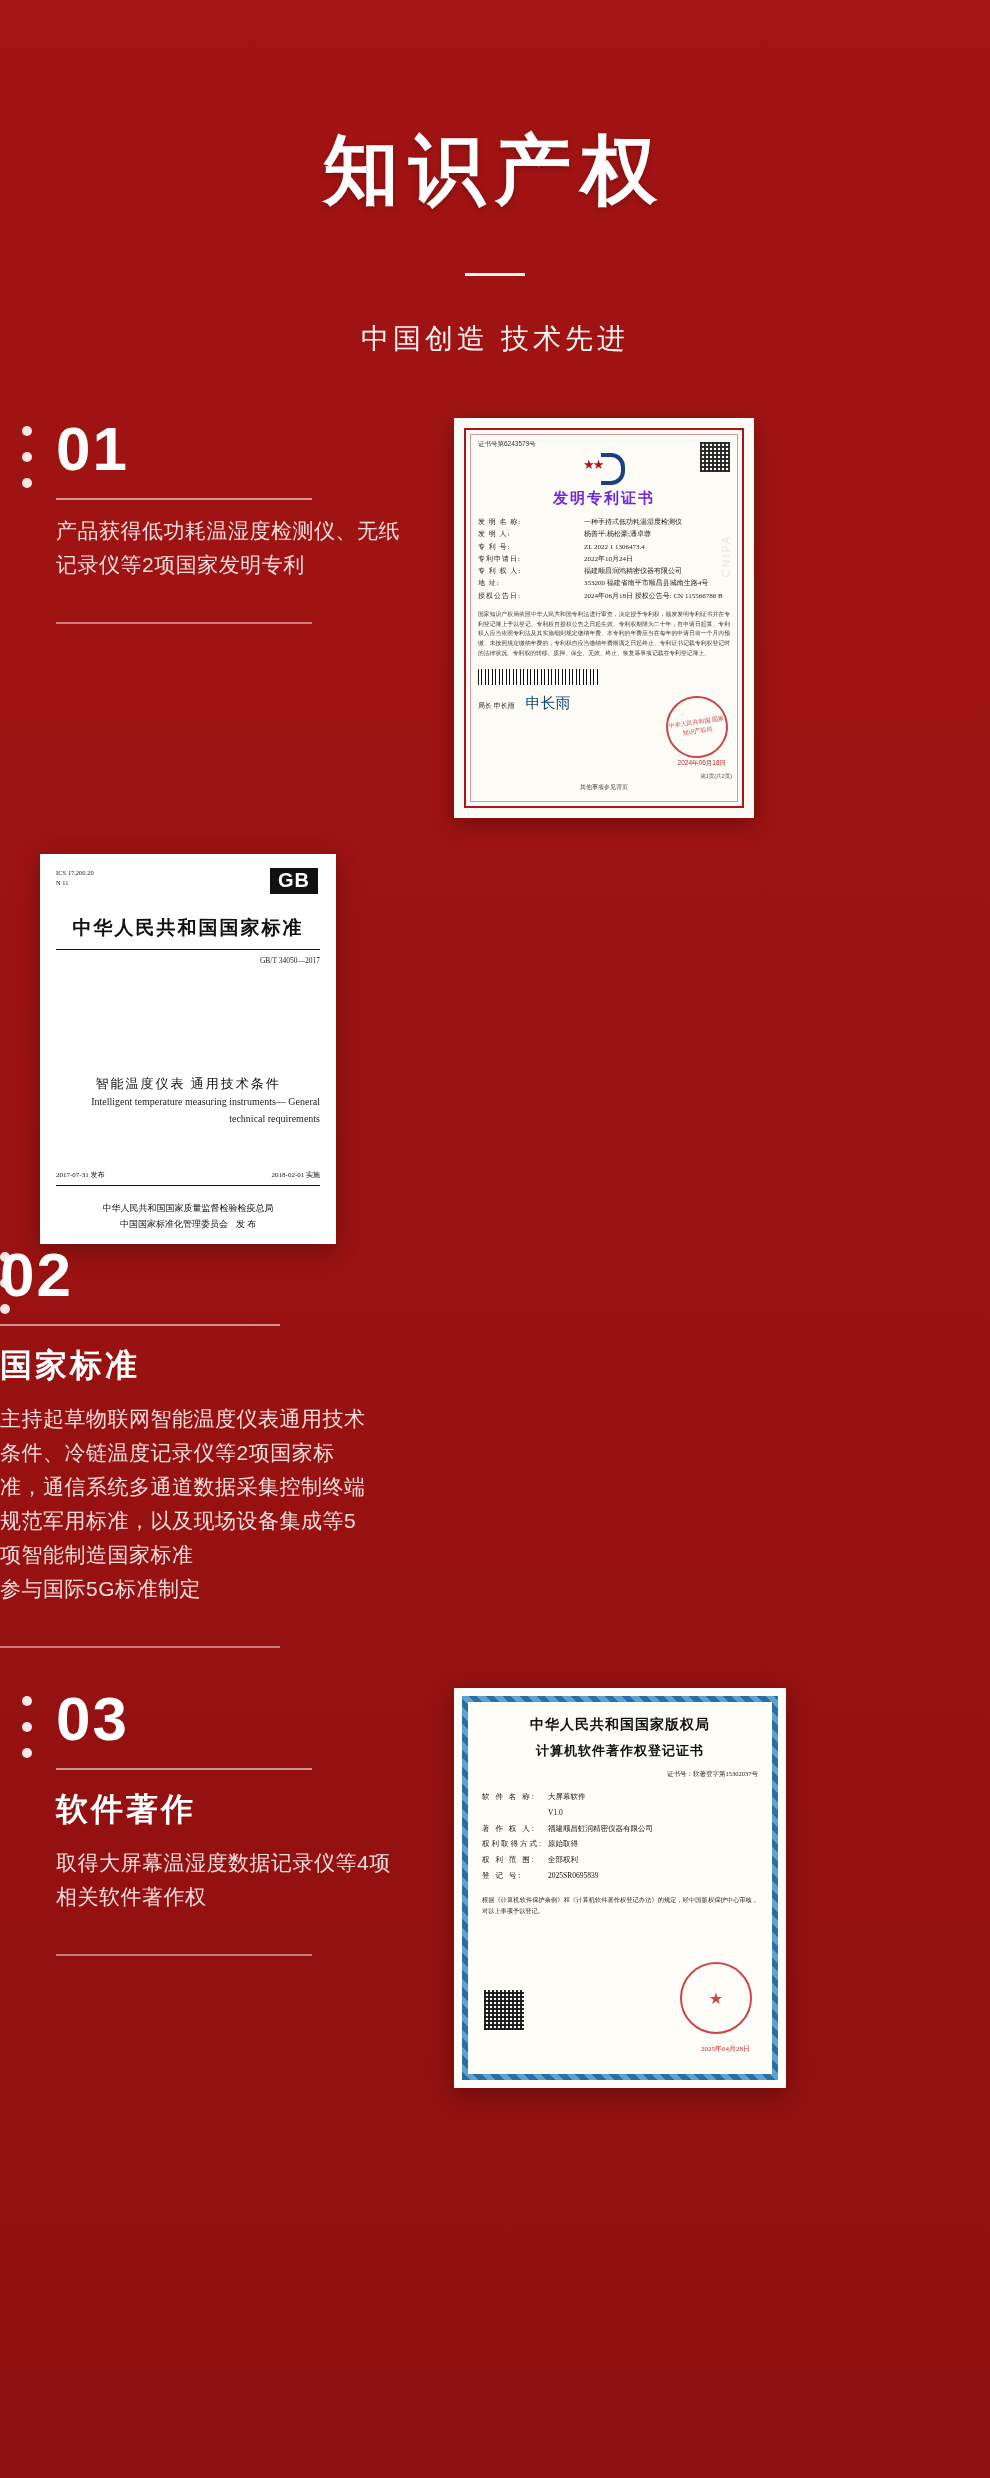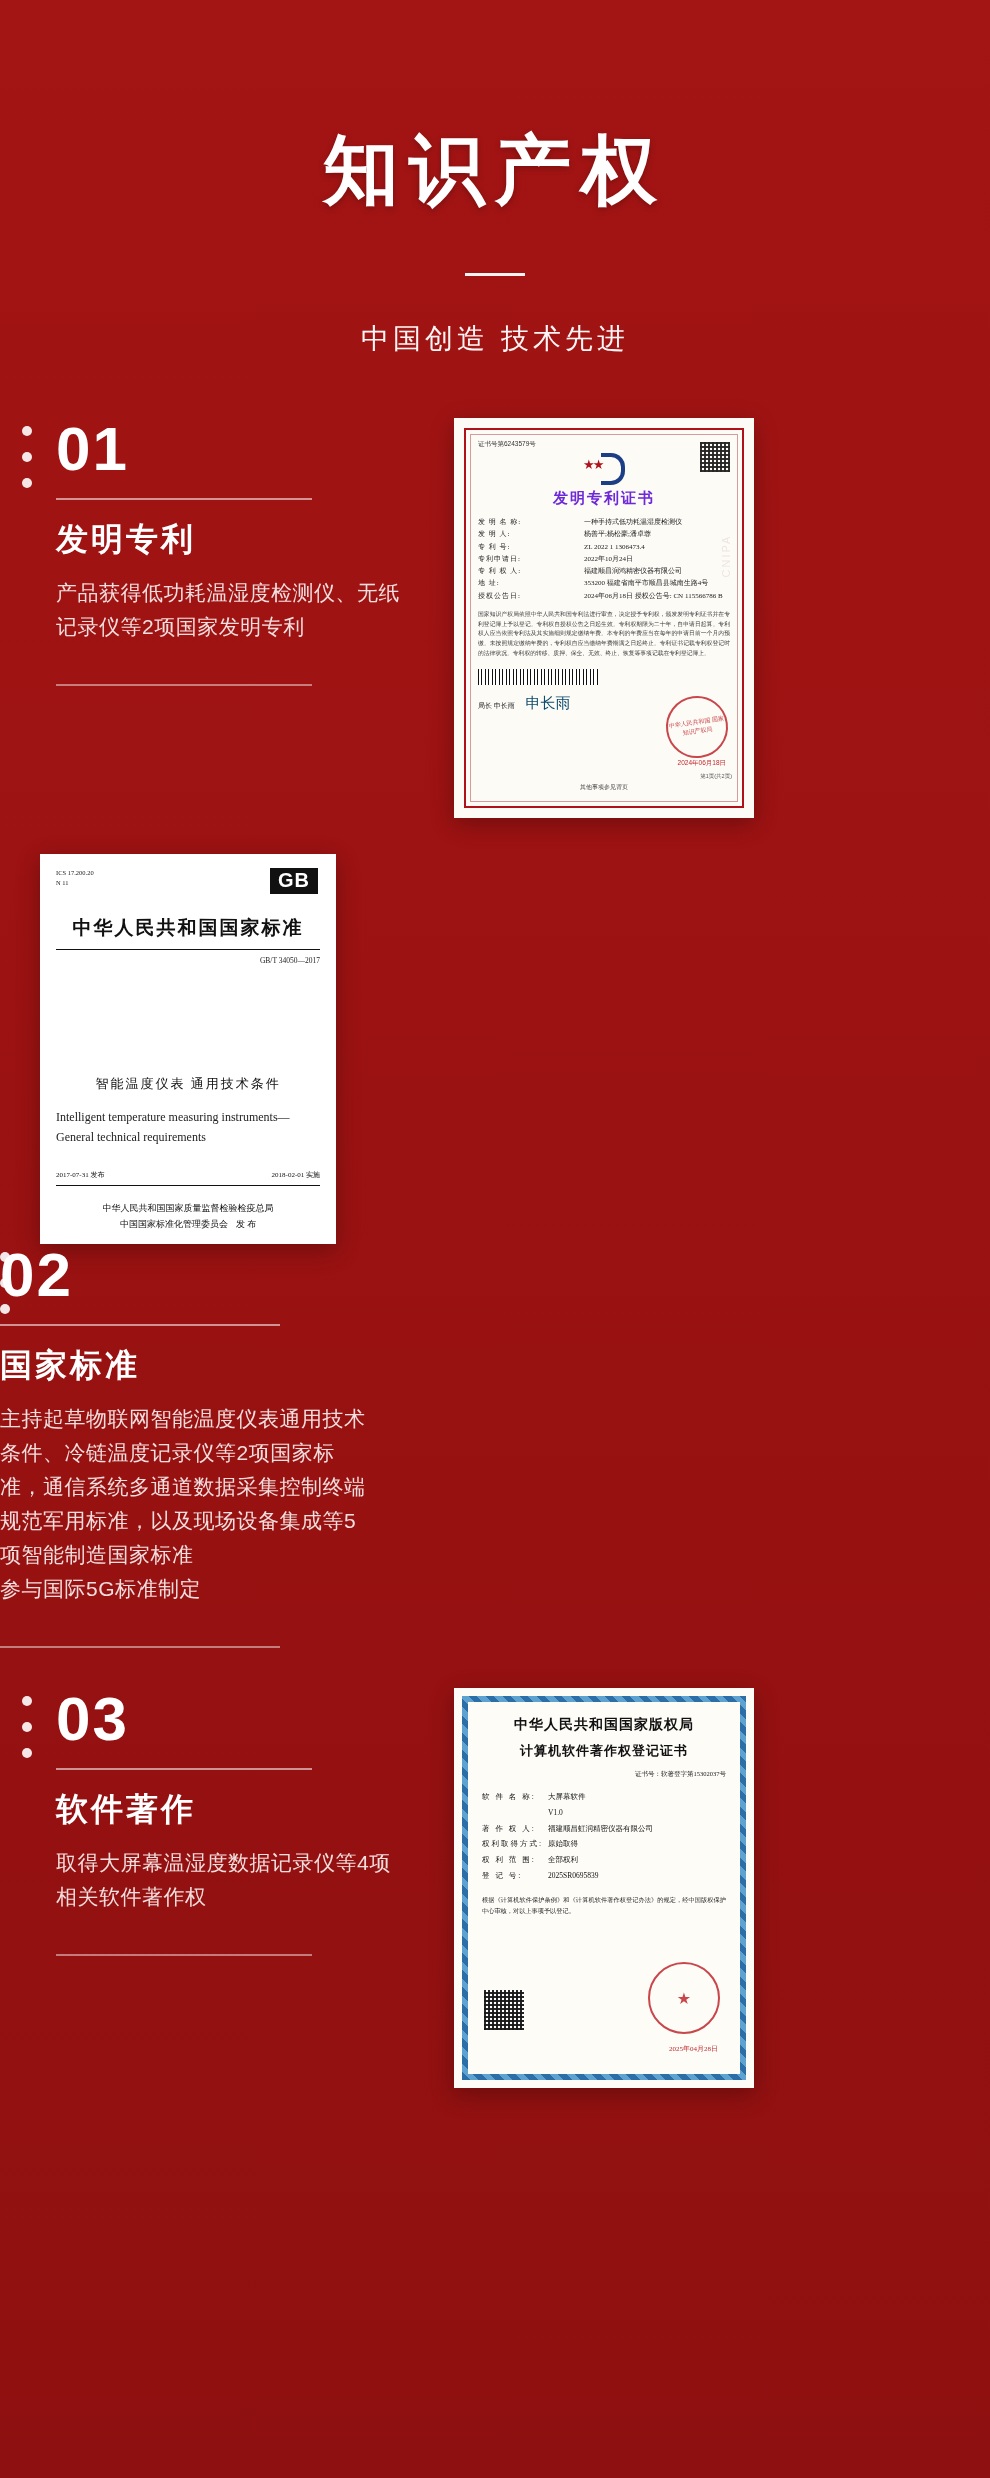"发明专利" div.stitle { html: <div>发明专利</div> -> none }
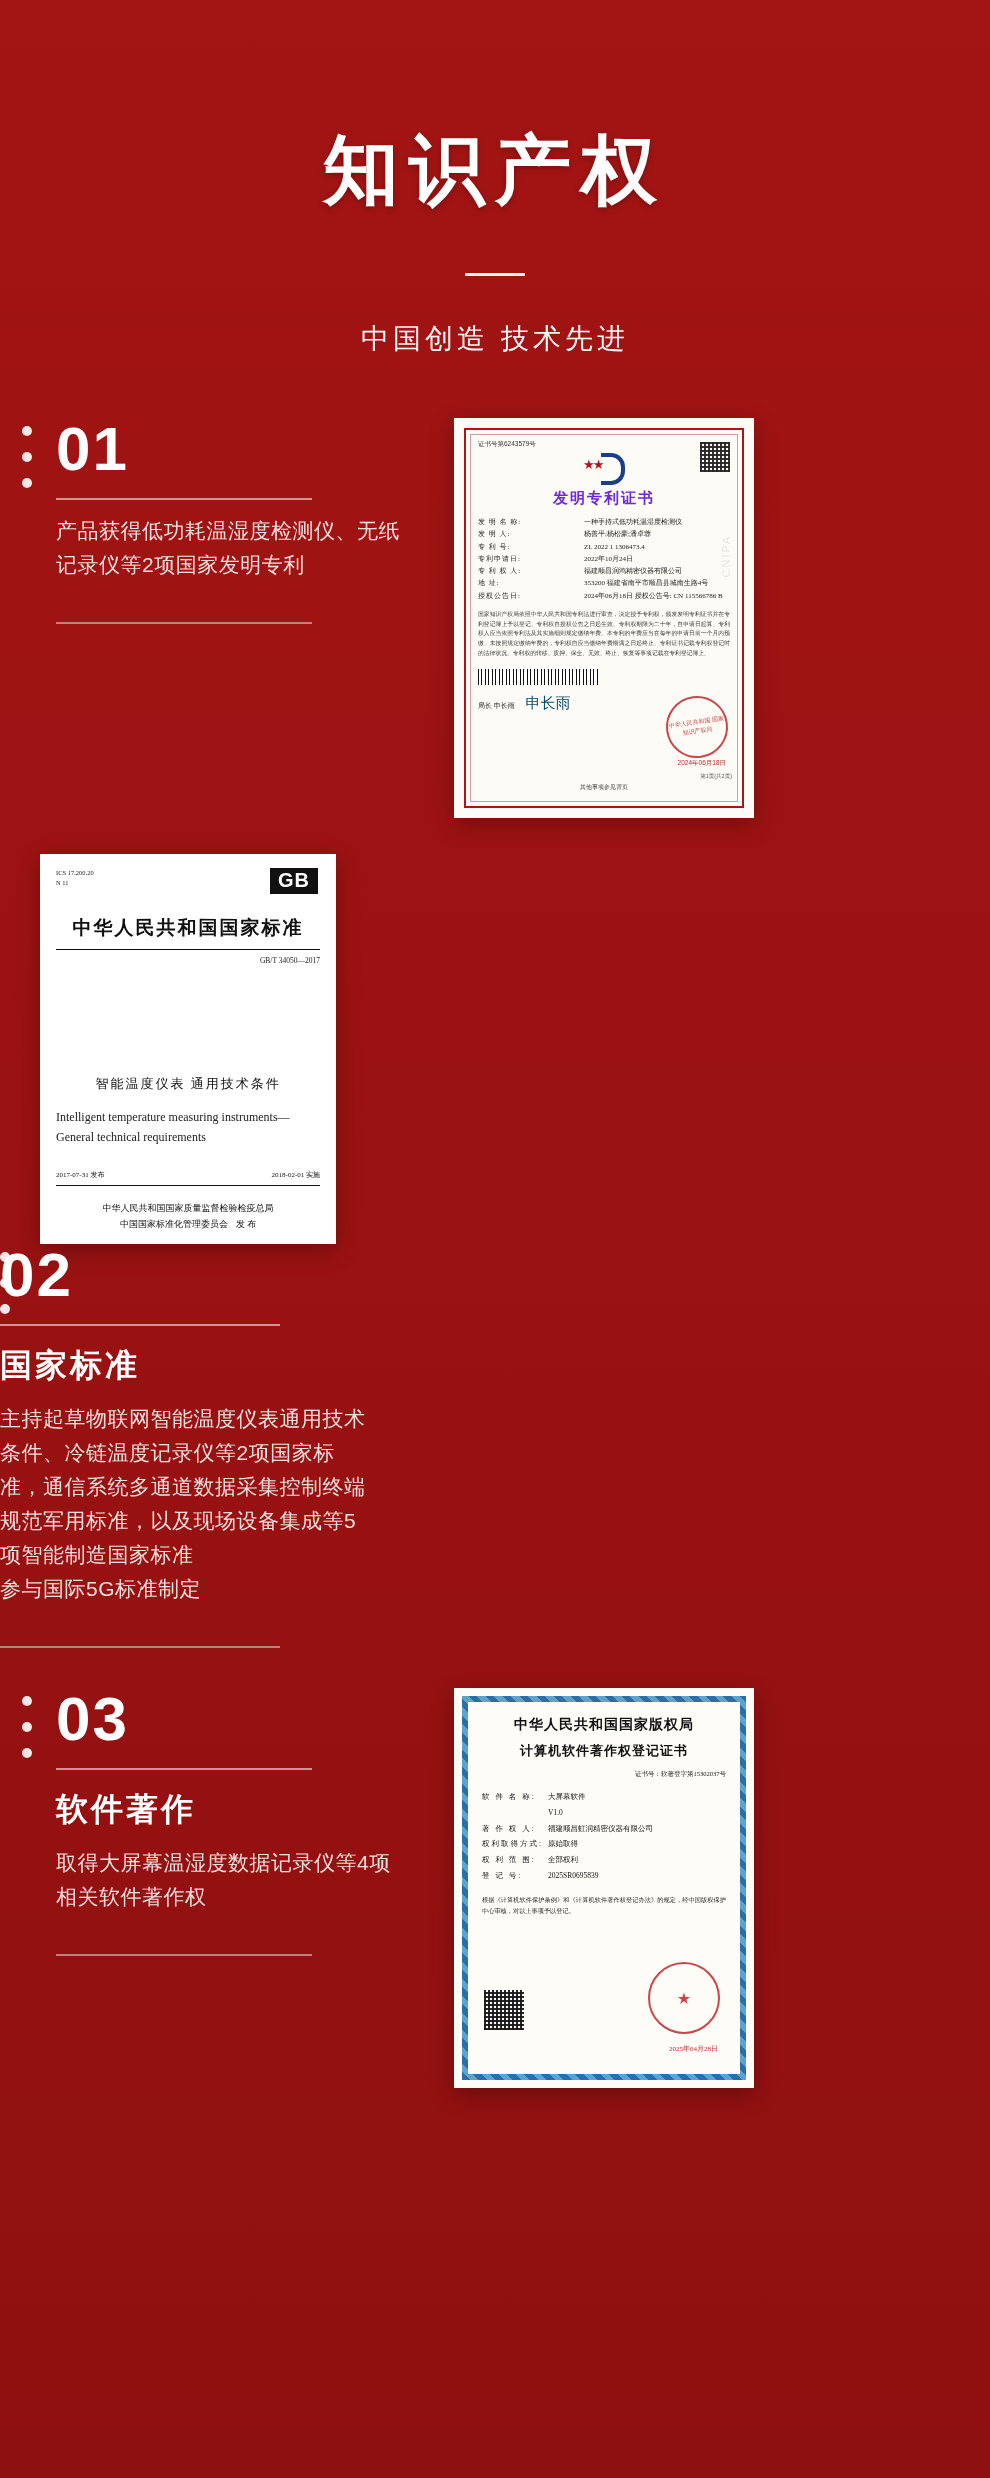"Intelligent temperature measuring" .c2-en { font-size: 12px -> 10px; margin-top: 14px -> none; text-align: left -> right }
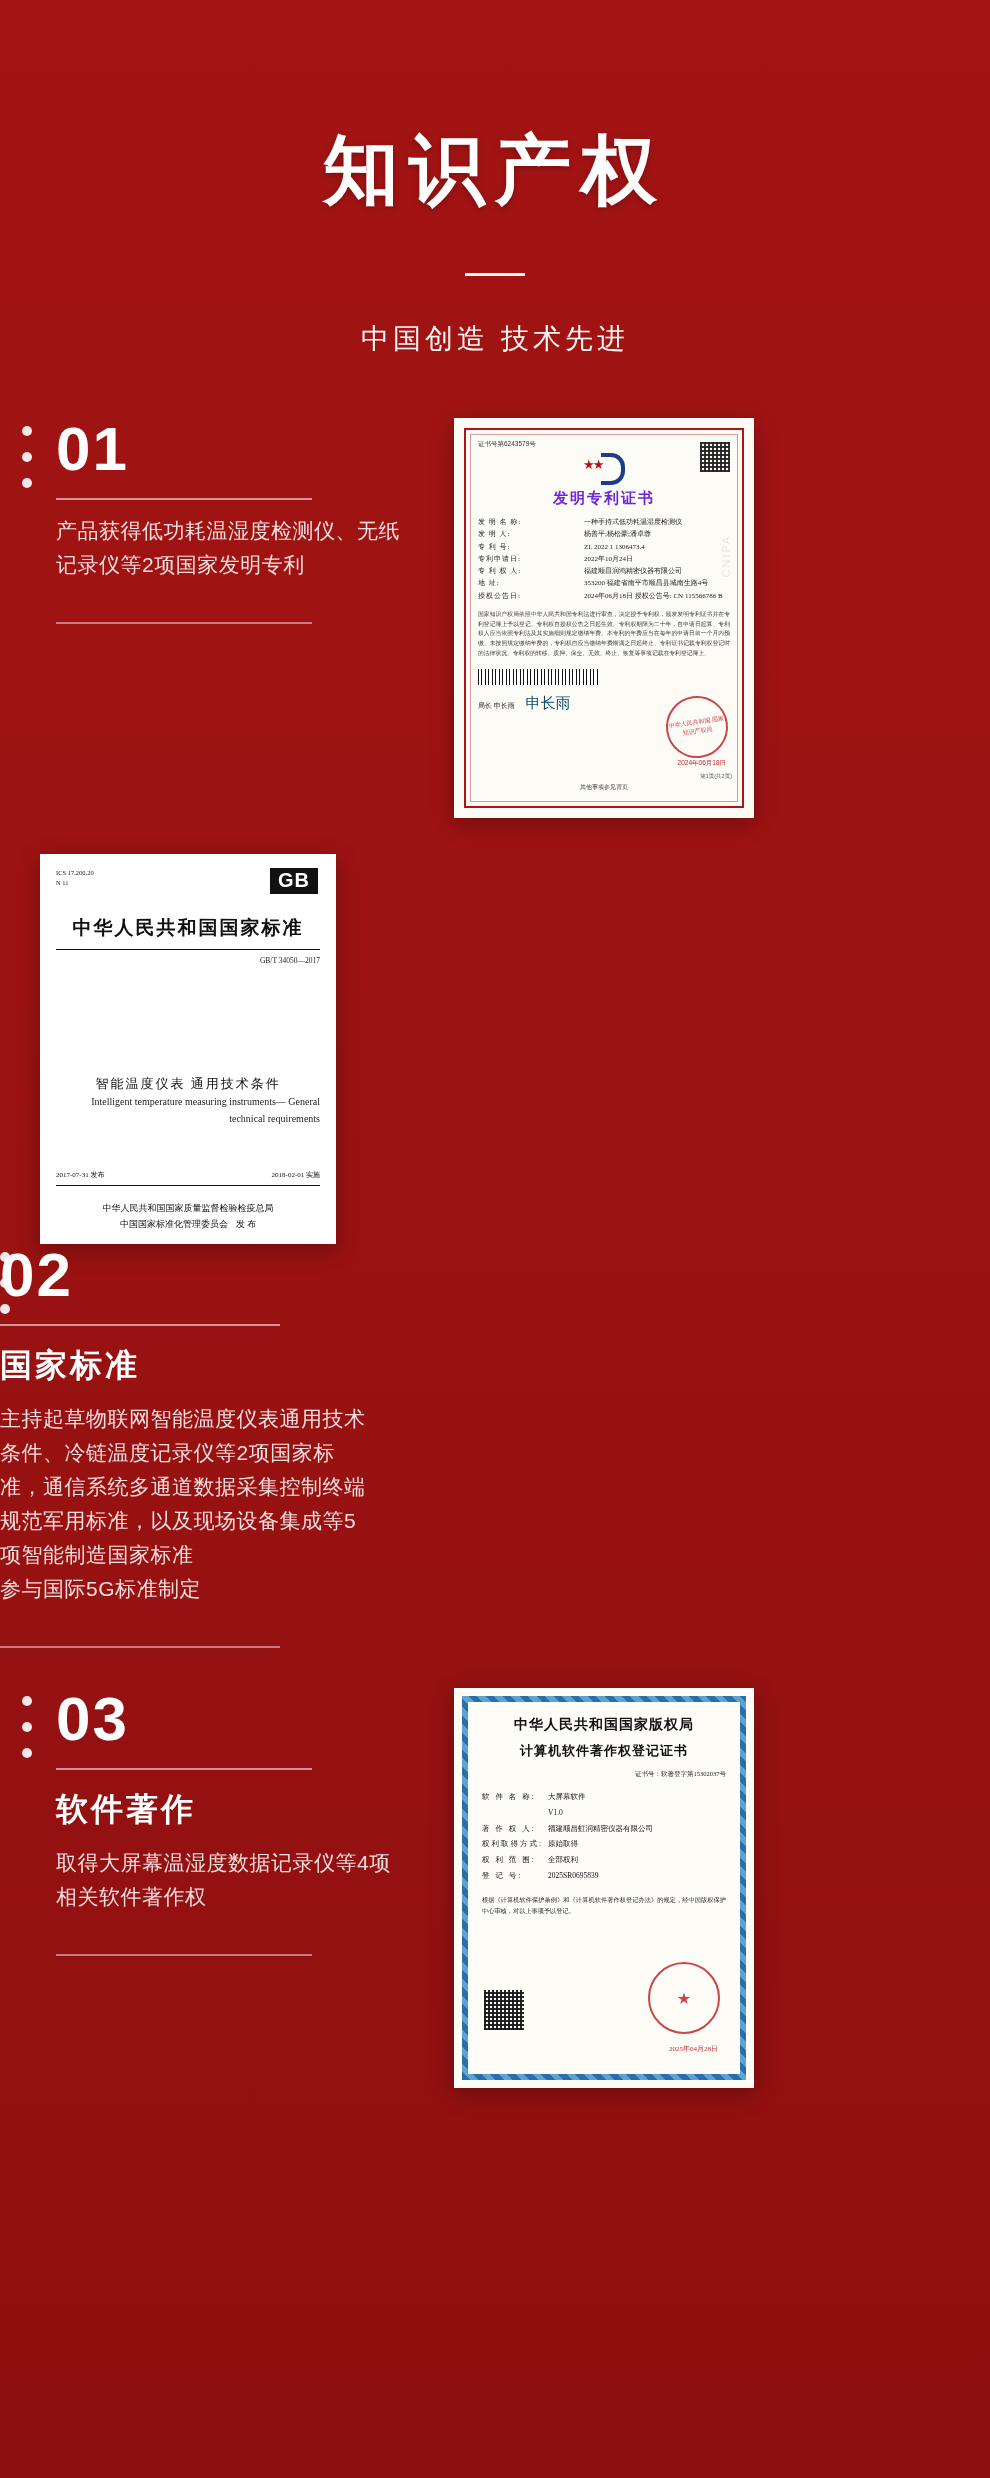"中华人民共和国国家版权局" .cert3 { width: 300px -> 332px }
